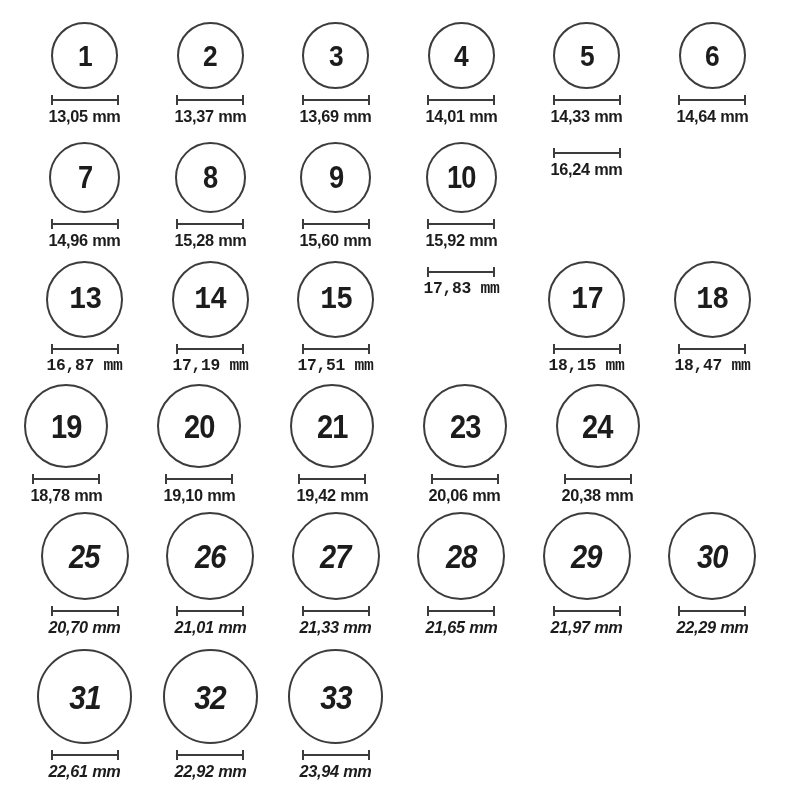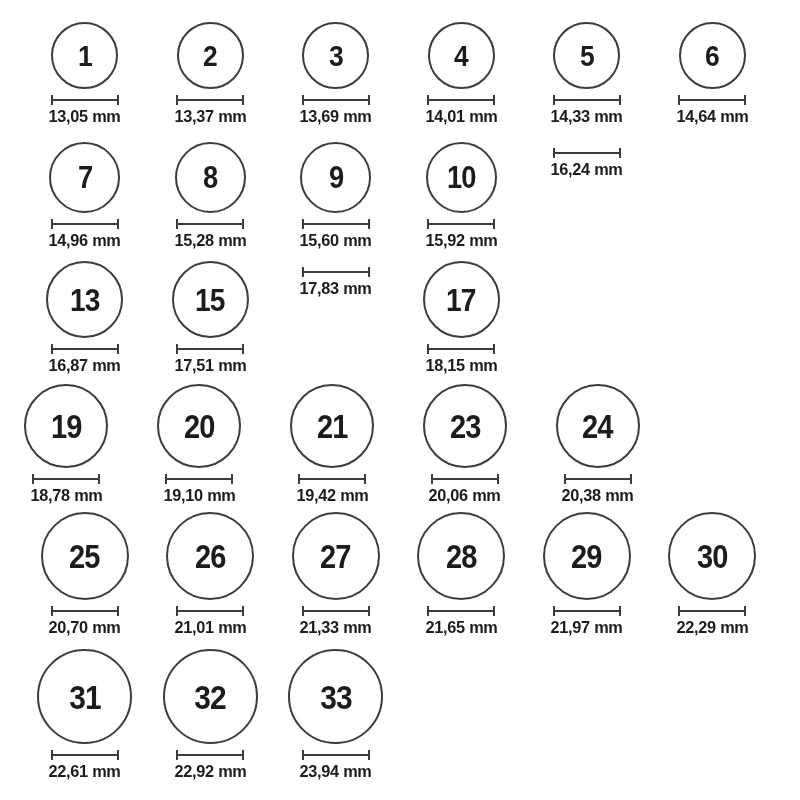"13" div.row { font-family: none -> Liberation Mono, monospace }
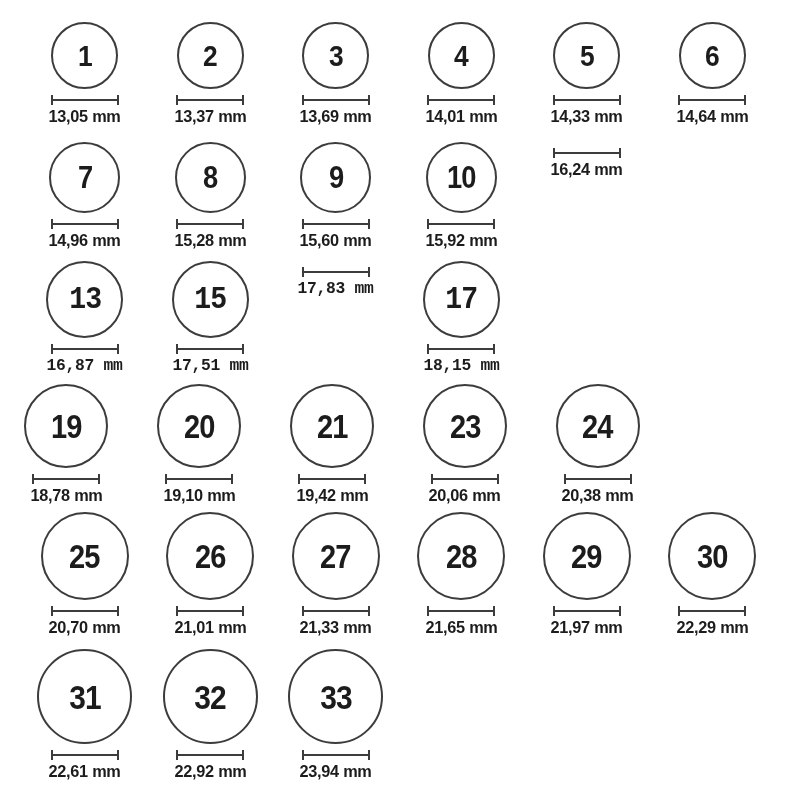"14" div.cell { html: none -> <div> <div> <span>14</span> </div> <div> <span></span> <span></span> <span></span> </div> <div>17,19 mm</div> </div> }
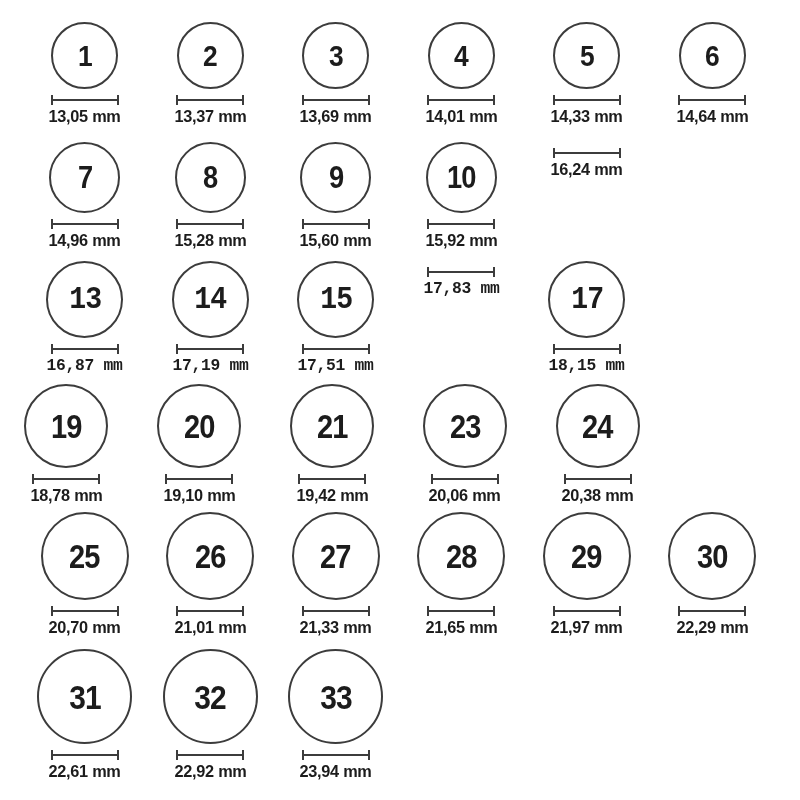"18" div.cell { html: none -> <div> <div> <span>18</span> </div> <div> <span></span> <span></span> <span></span> </div> <div>18,47 mm</div> </div> }
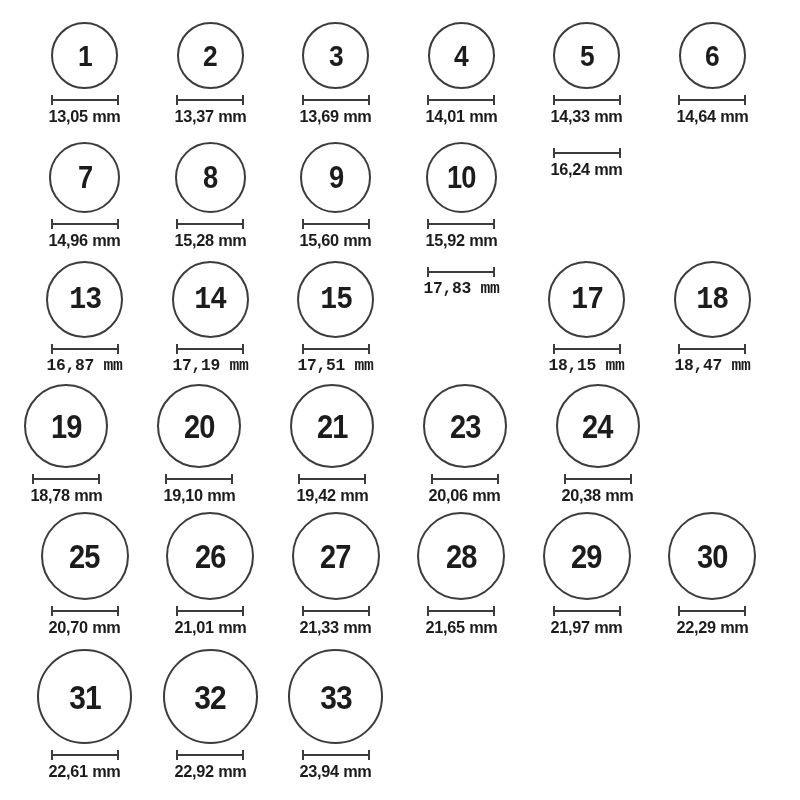"25" div.row { font-style: none -> italic }
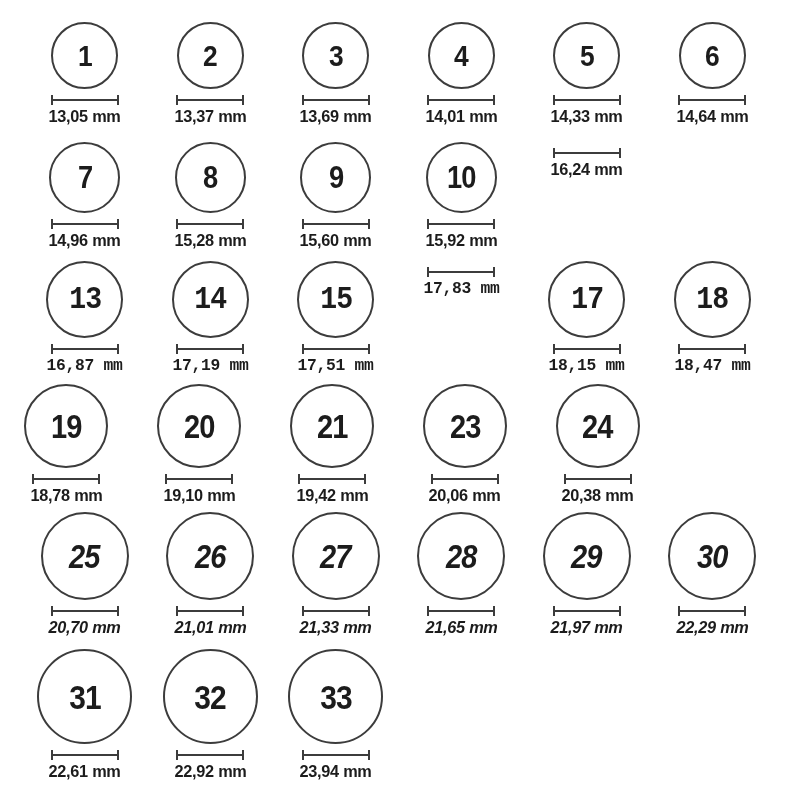"31" div.row { font-style: none -> italic }
